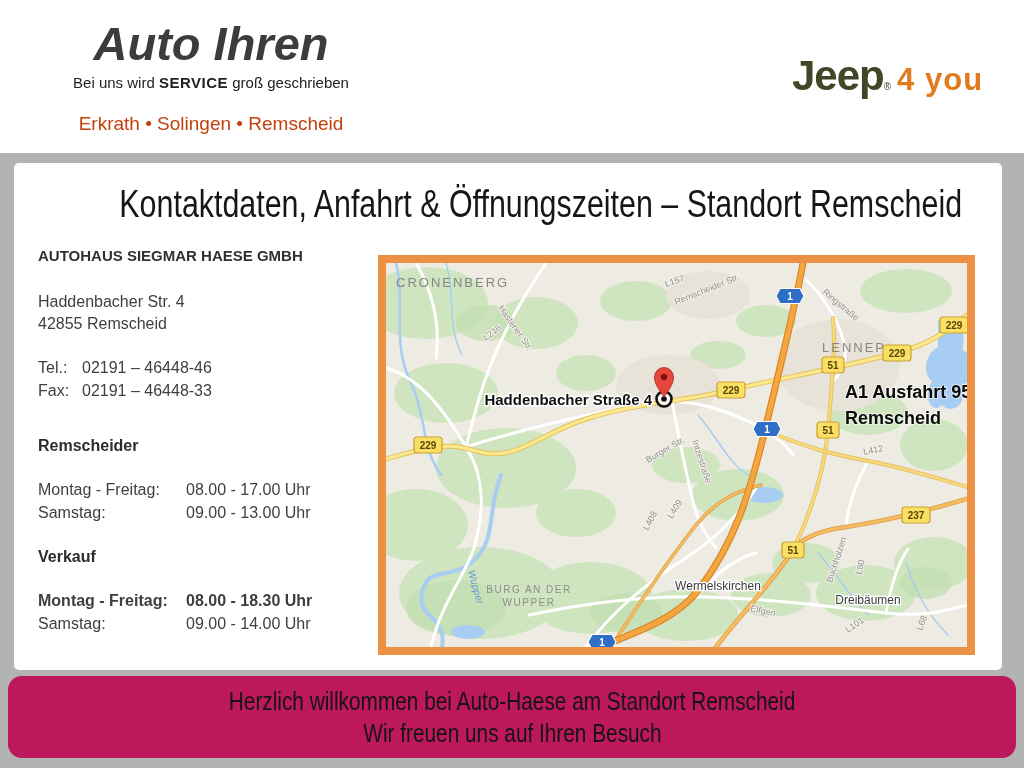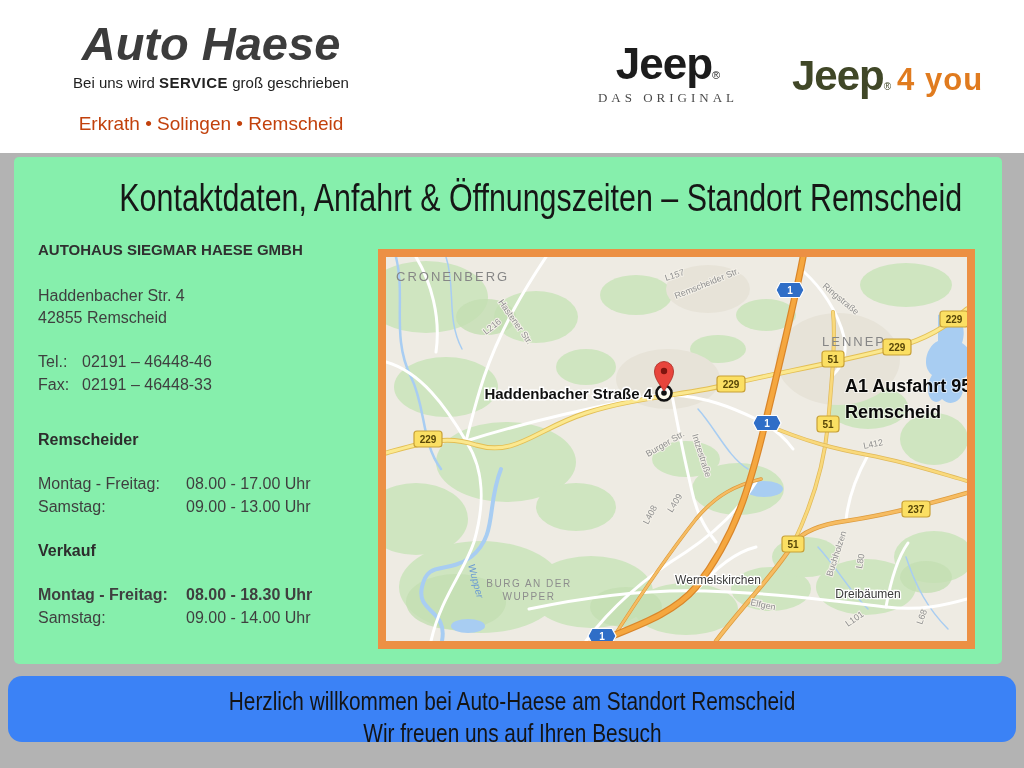"Auto Haese" div.brand-name { text: Haese -> Ihren }
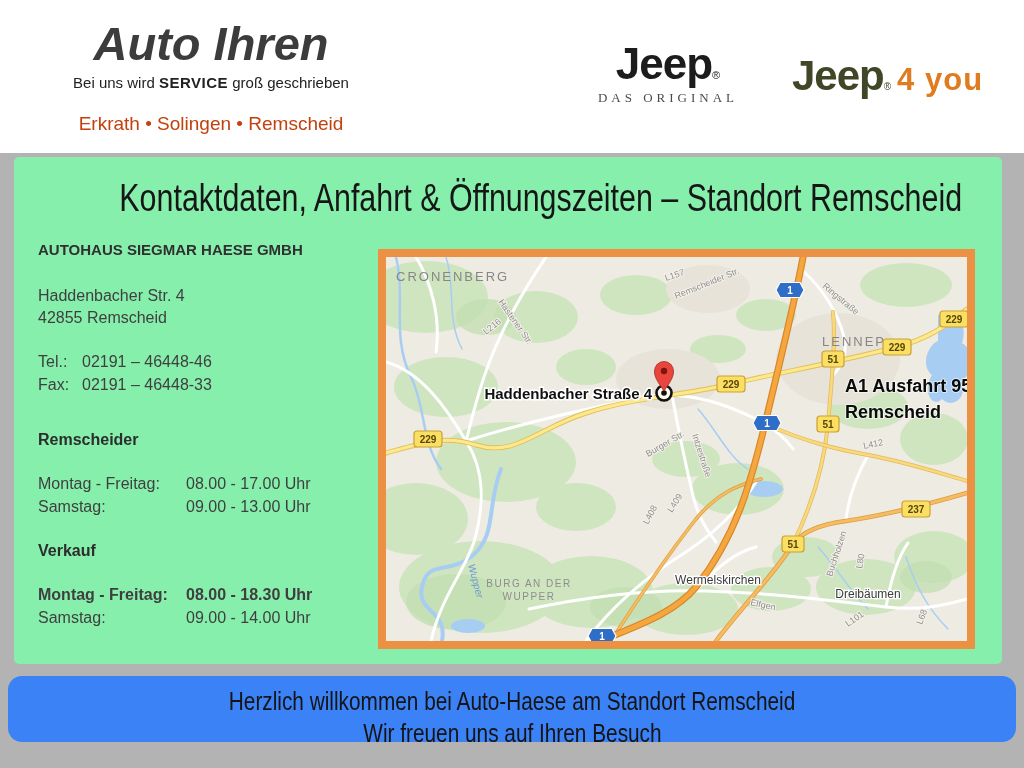"Jeep®" div.jeep { html: <div> <div><span>Jeep</span><span>®</span></div> <div>DAS ORIGINAL</div> </div> -> none }
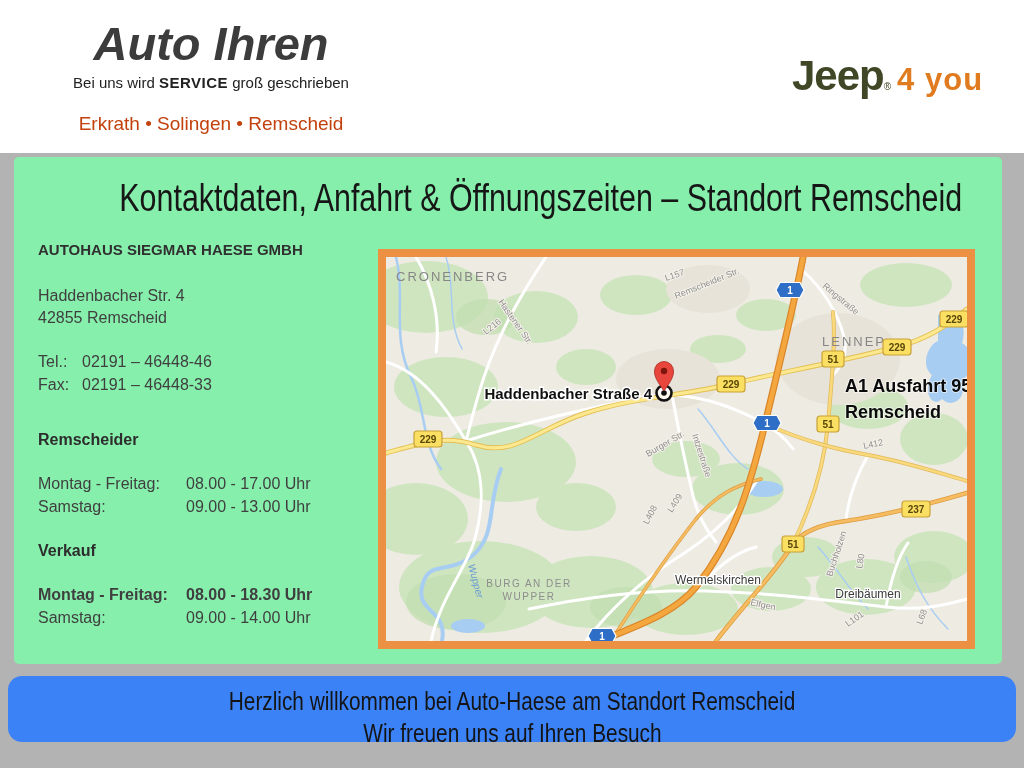"Kontaktdaten, Anfahrt & Öffnungszeiten –" .main-card { background: #86efac -> #ffffff; top: 157px -> 163px }
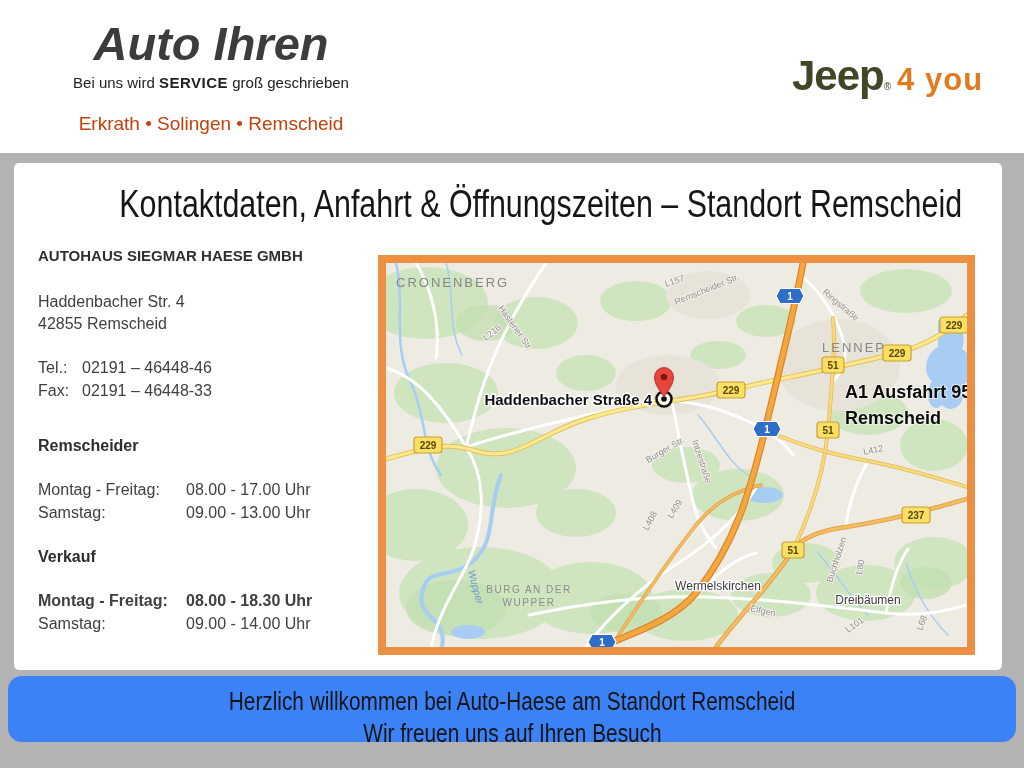"Herzlich willkommen bei Auto-Haese am" .footer-card { background: #3b82f6 -> #be185d; height: 66px -> 82px }
